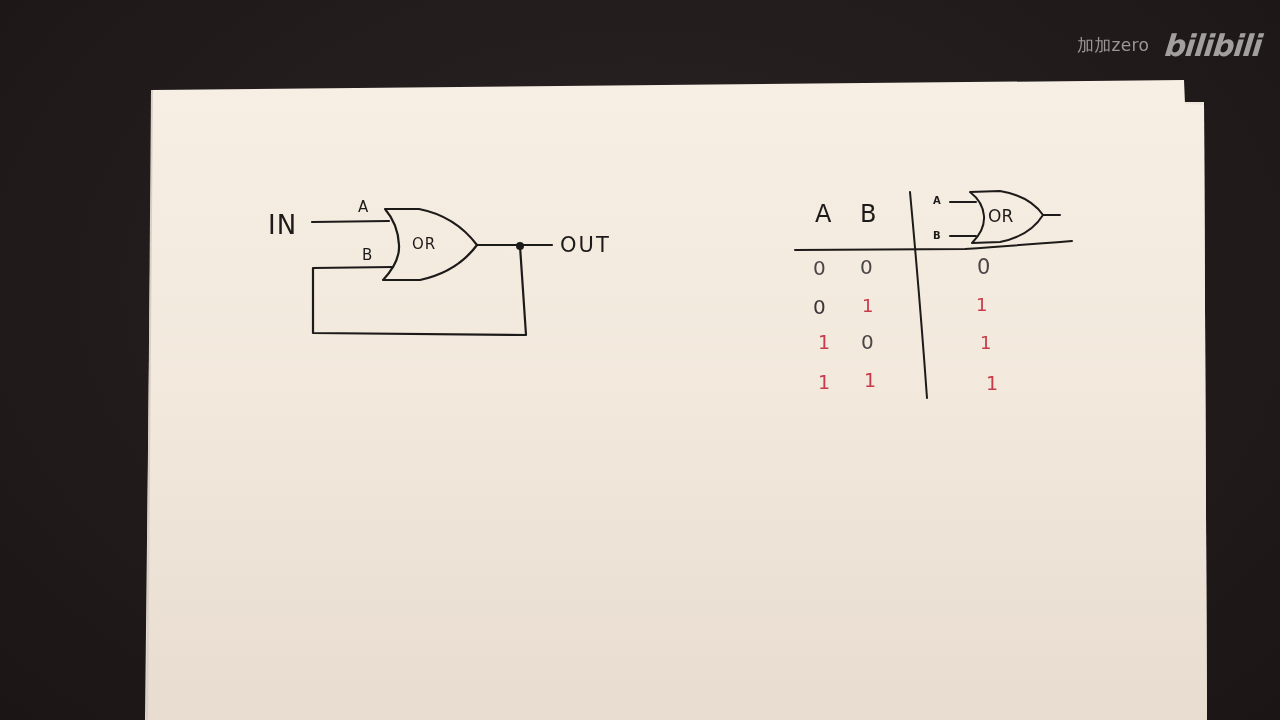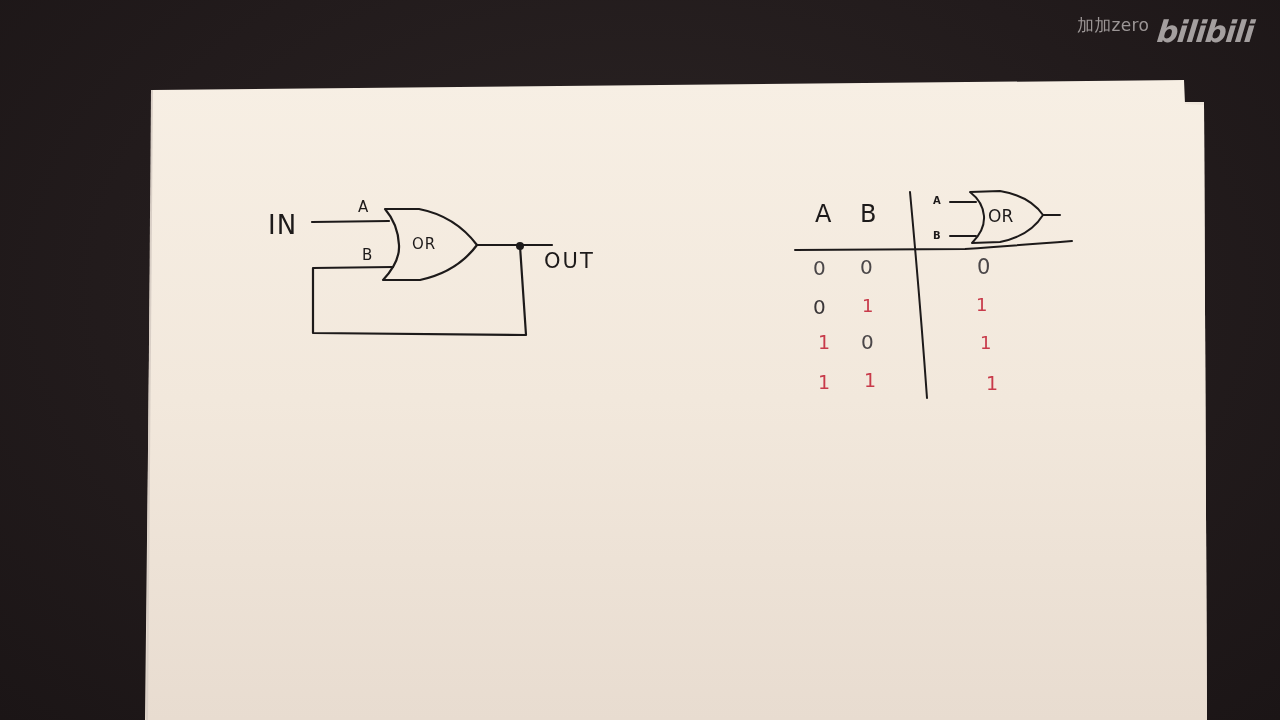"加加zero" .watermark { align-items: flex-start -> center; gap: 8px -> 16px; top: 14px -> 28px }
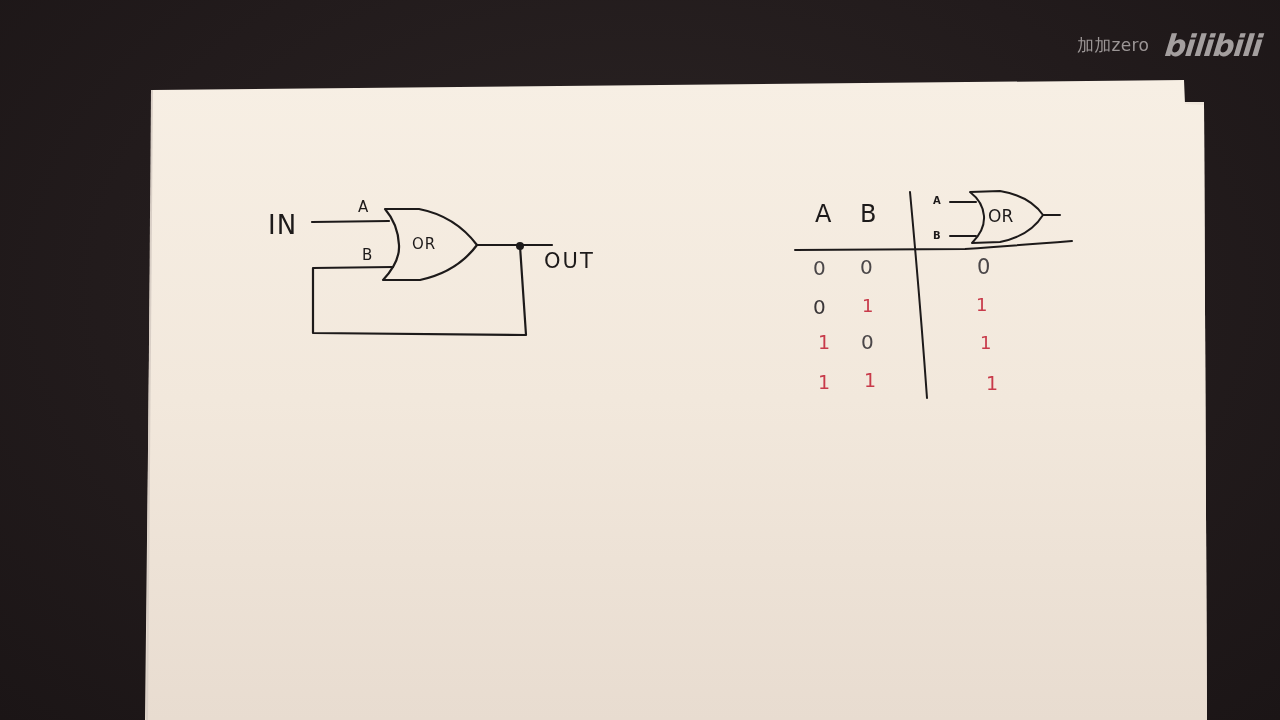"OUT" span.label { left: 544px -> 560px; margin-top: 16px -> none }
